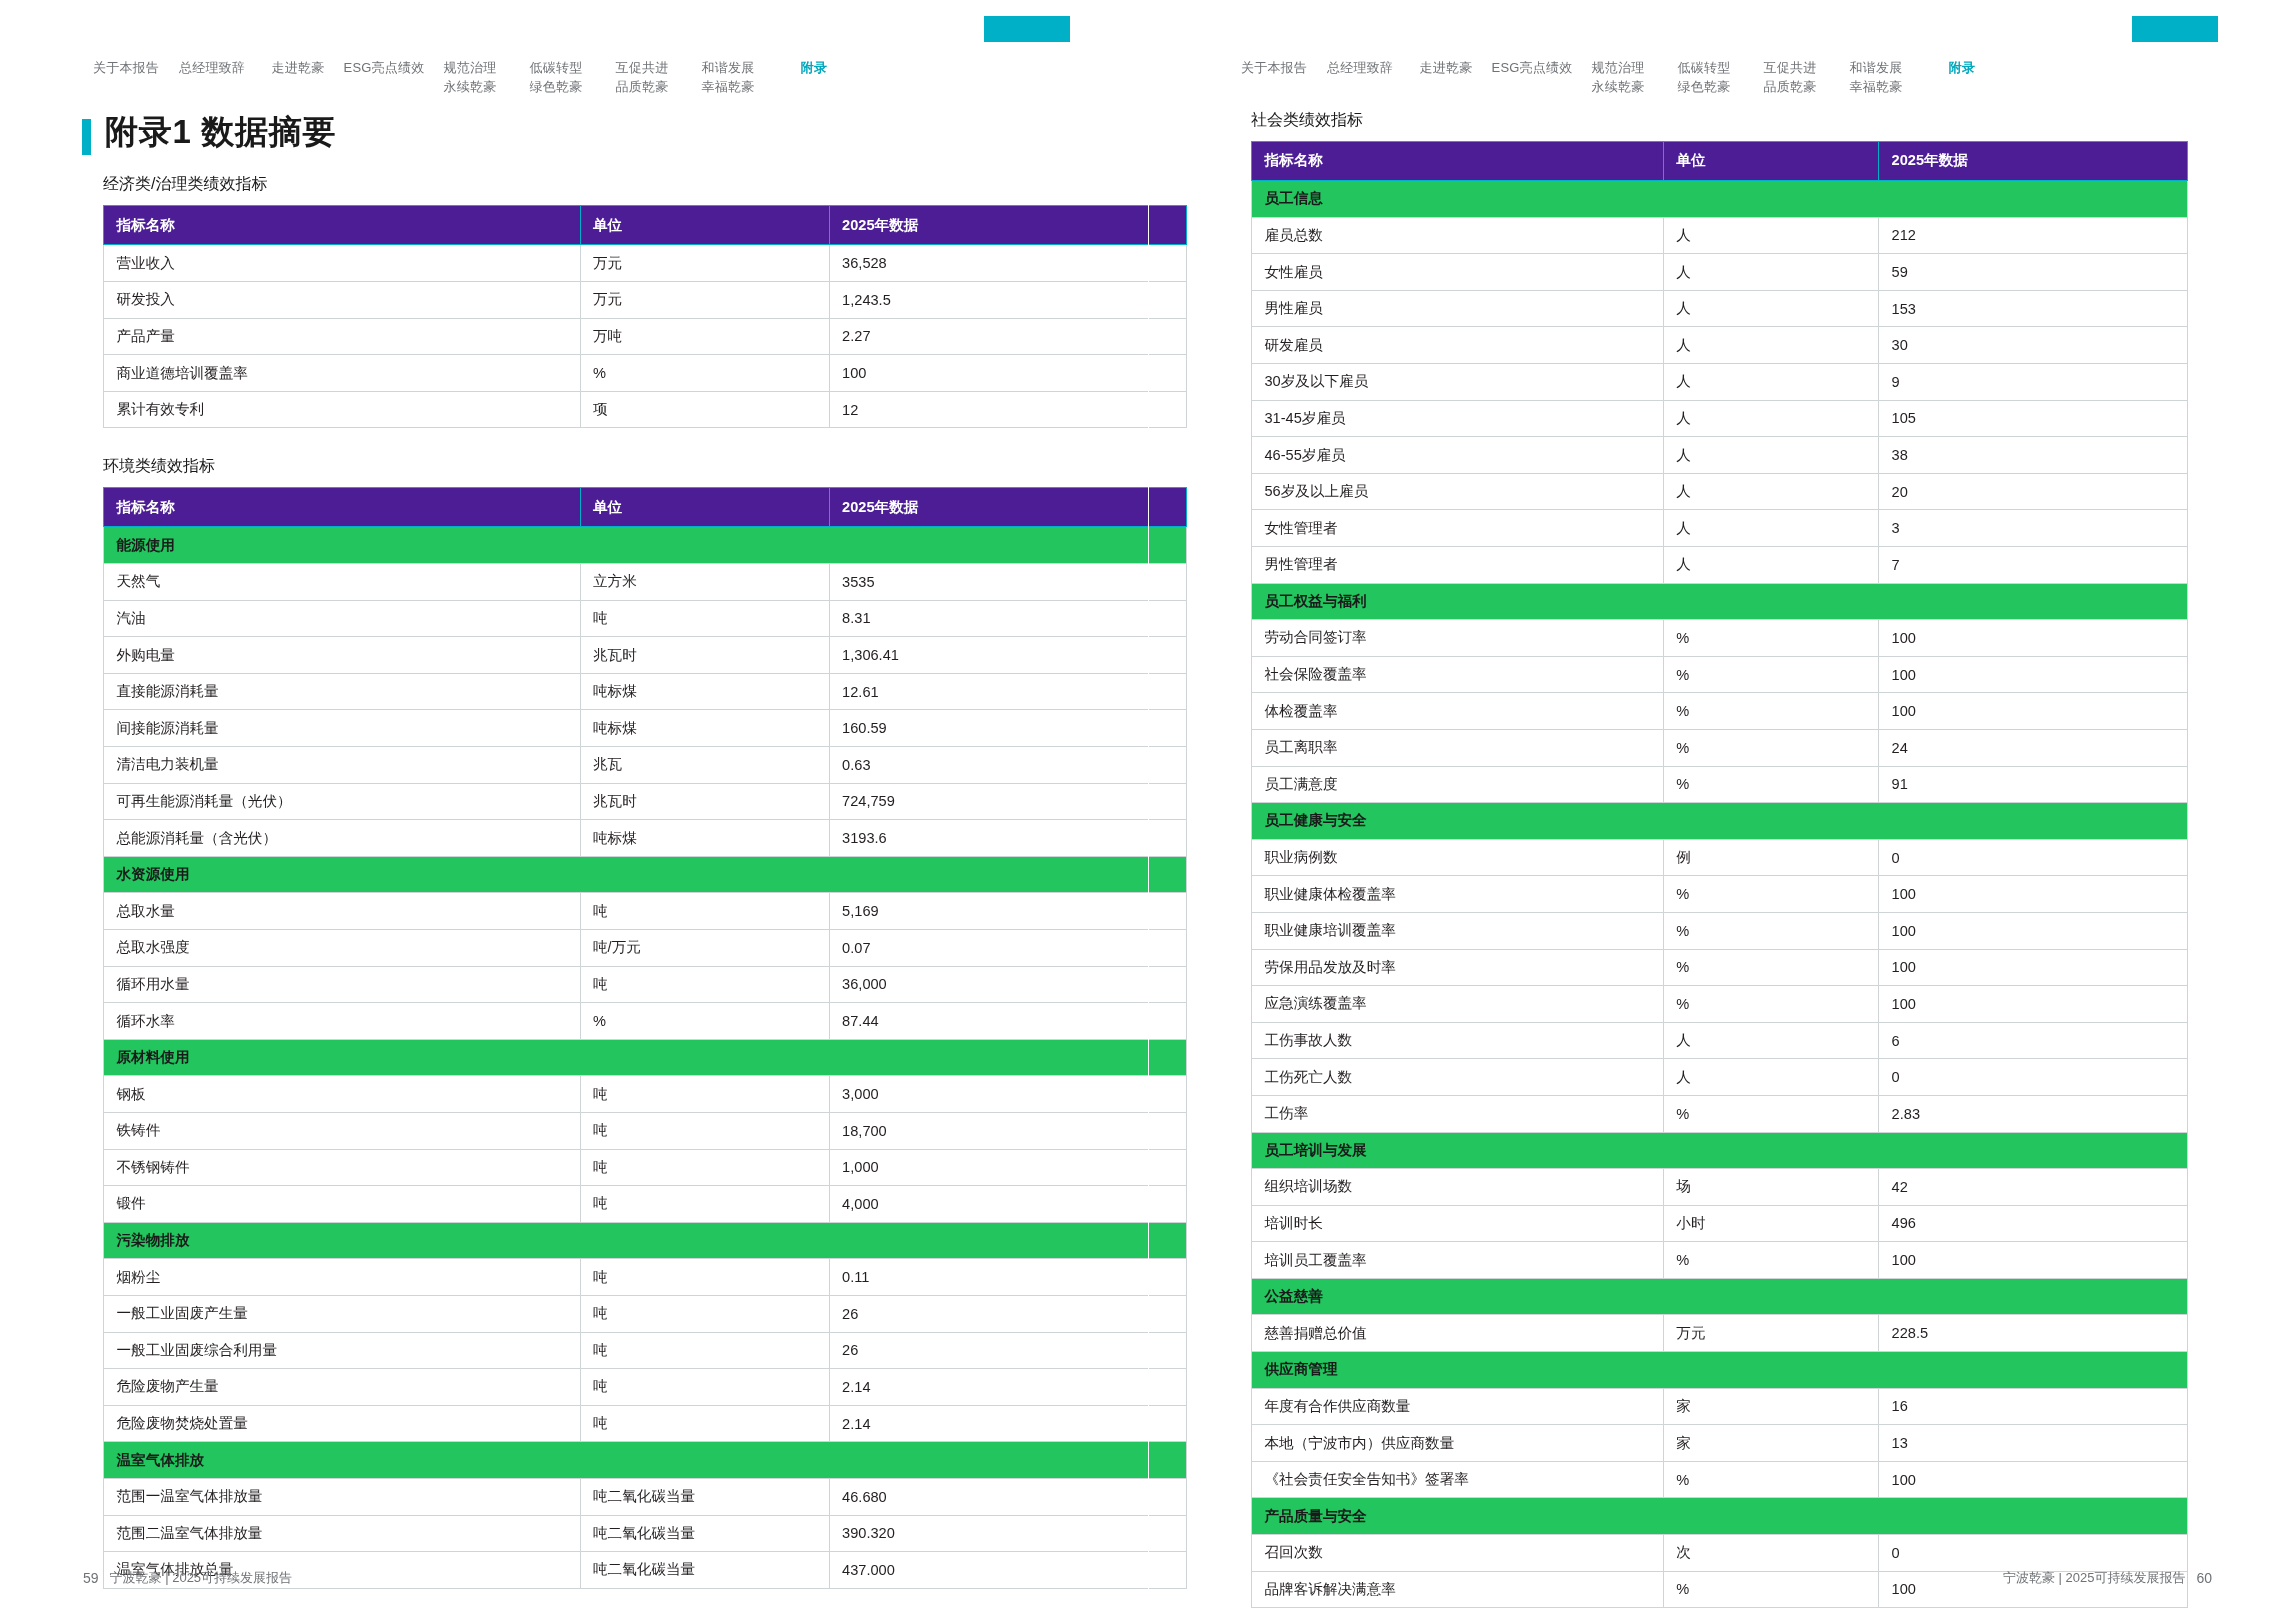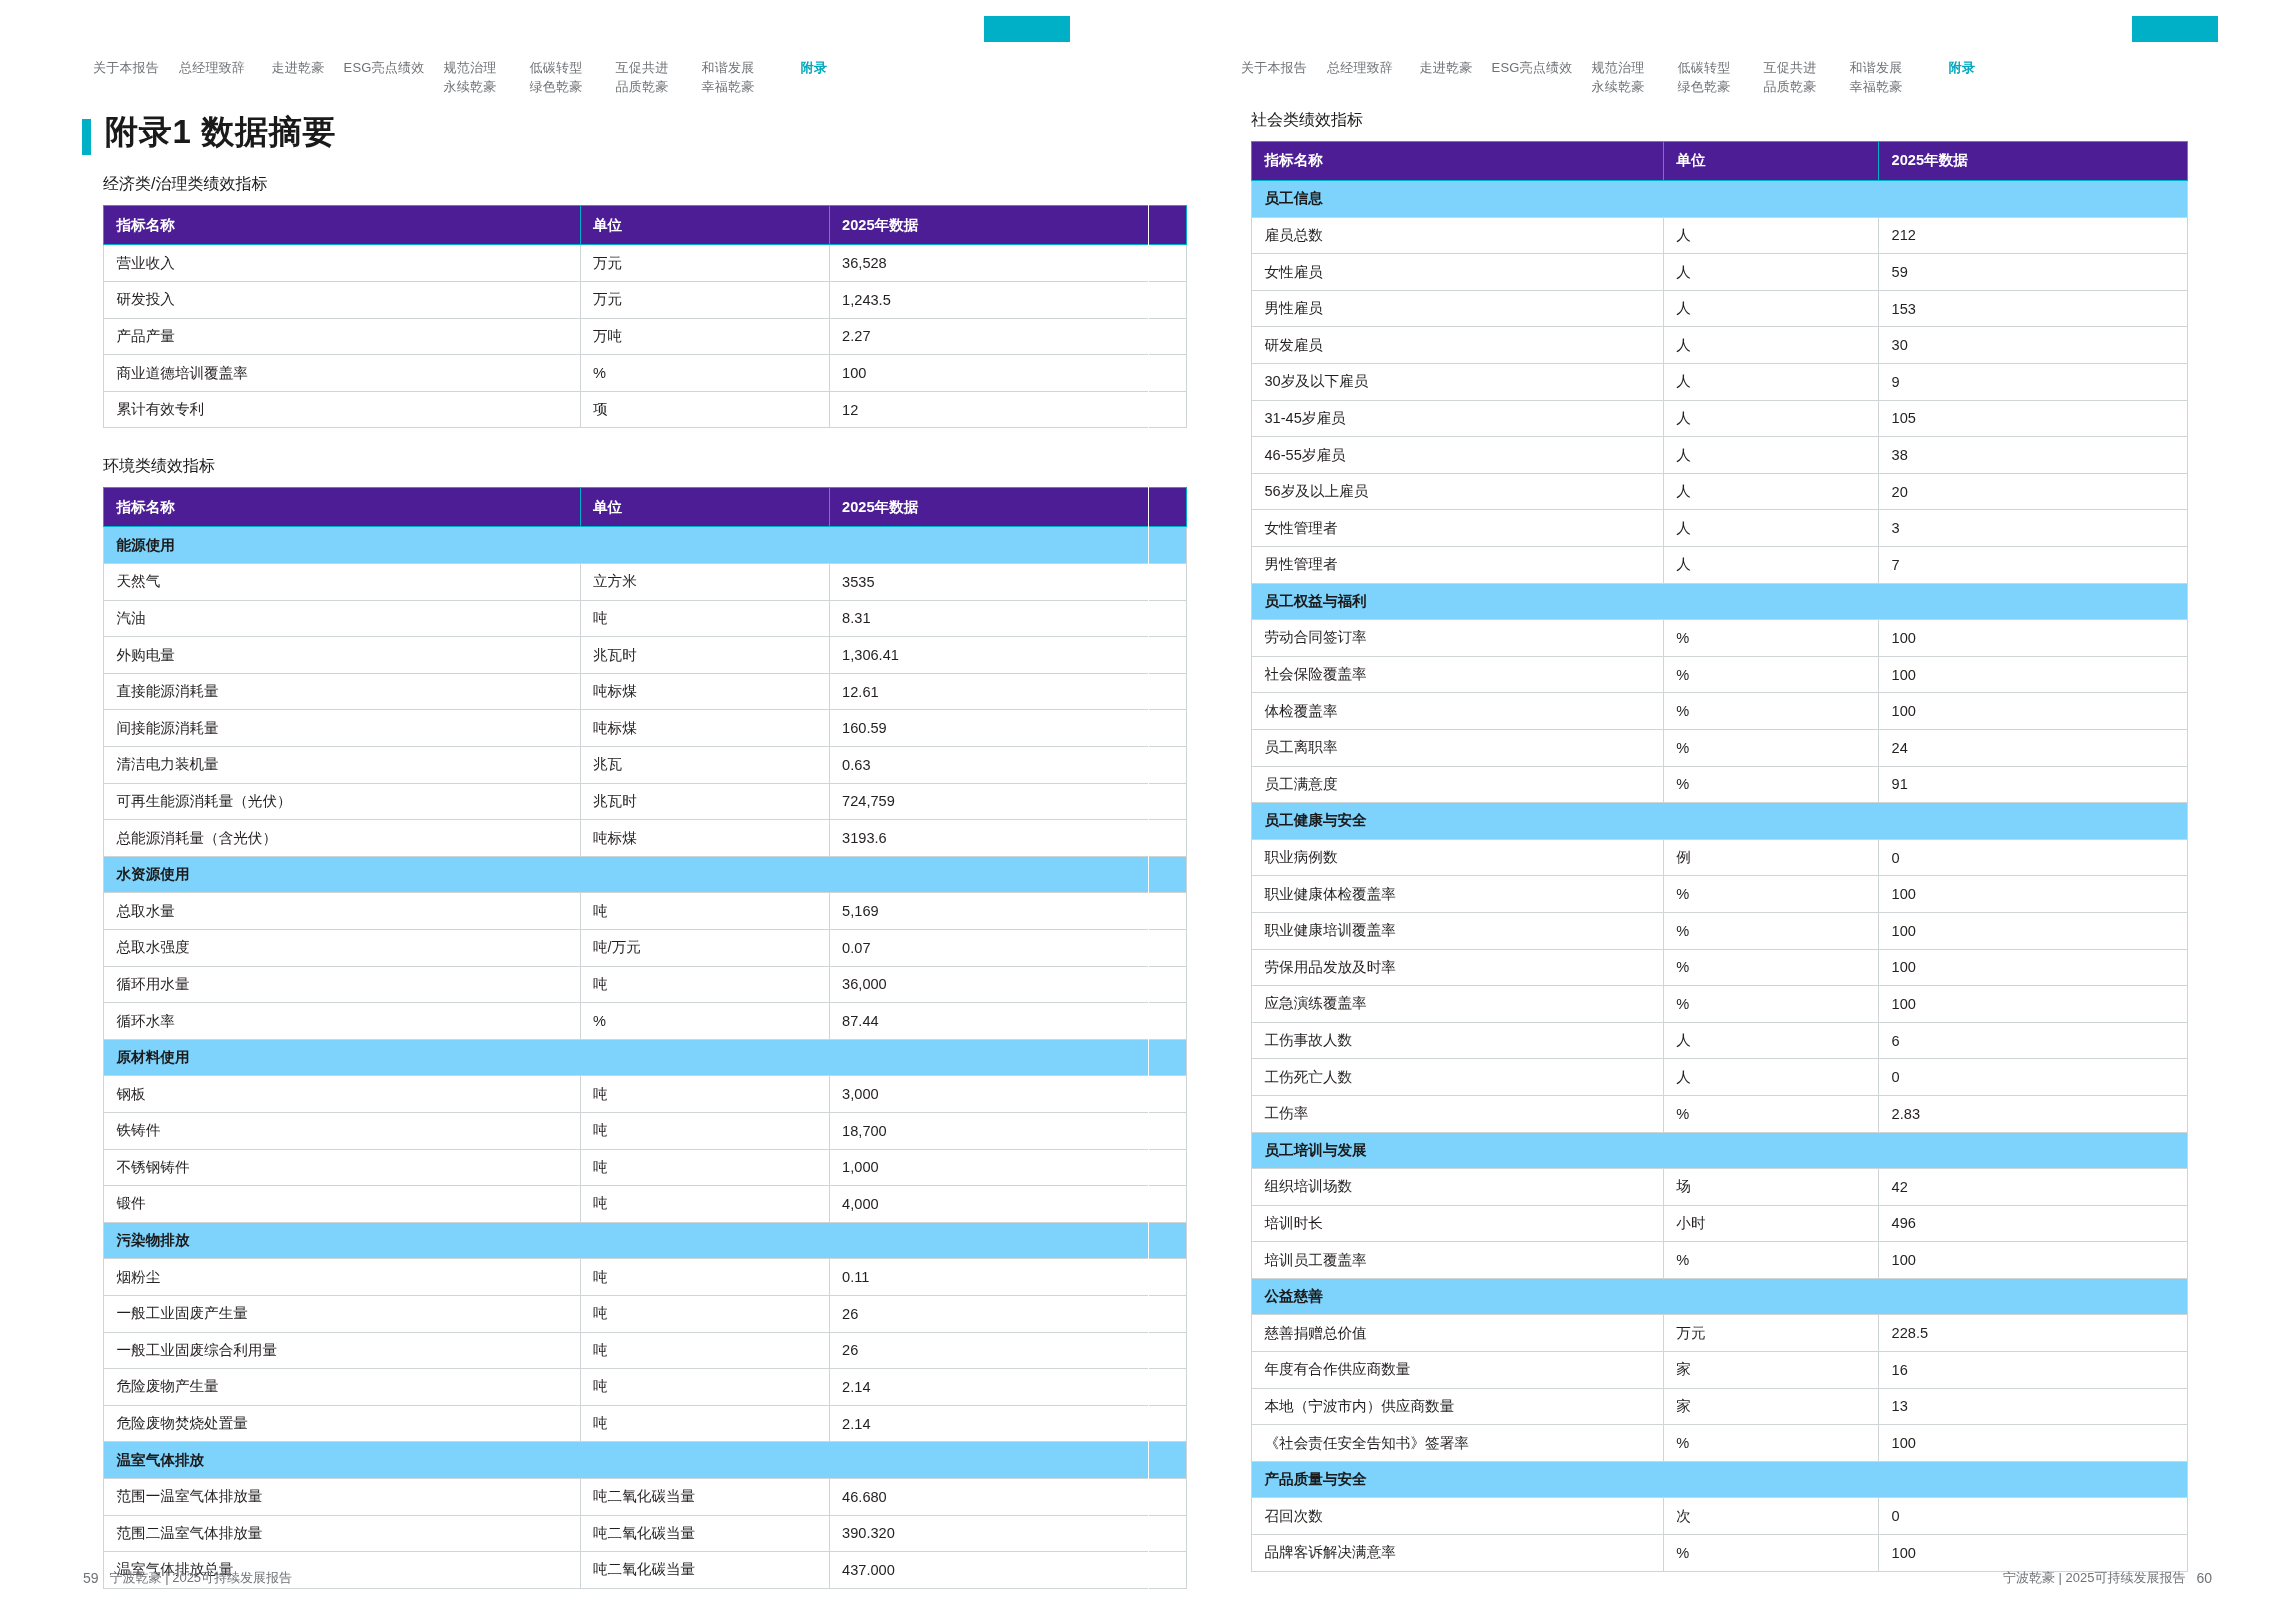"员工信息" table.data td.group { background: #7dd3fc -> #22c55e }
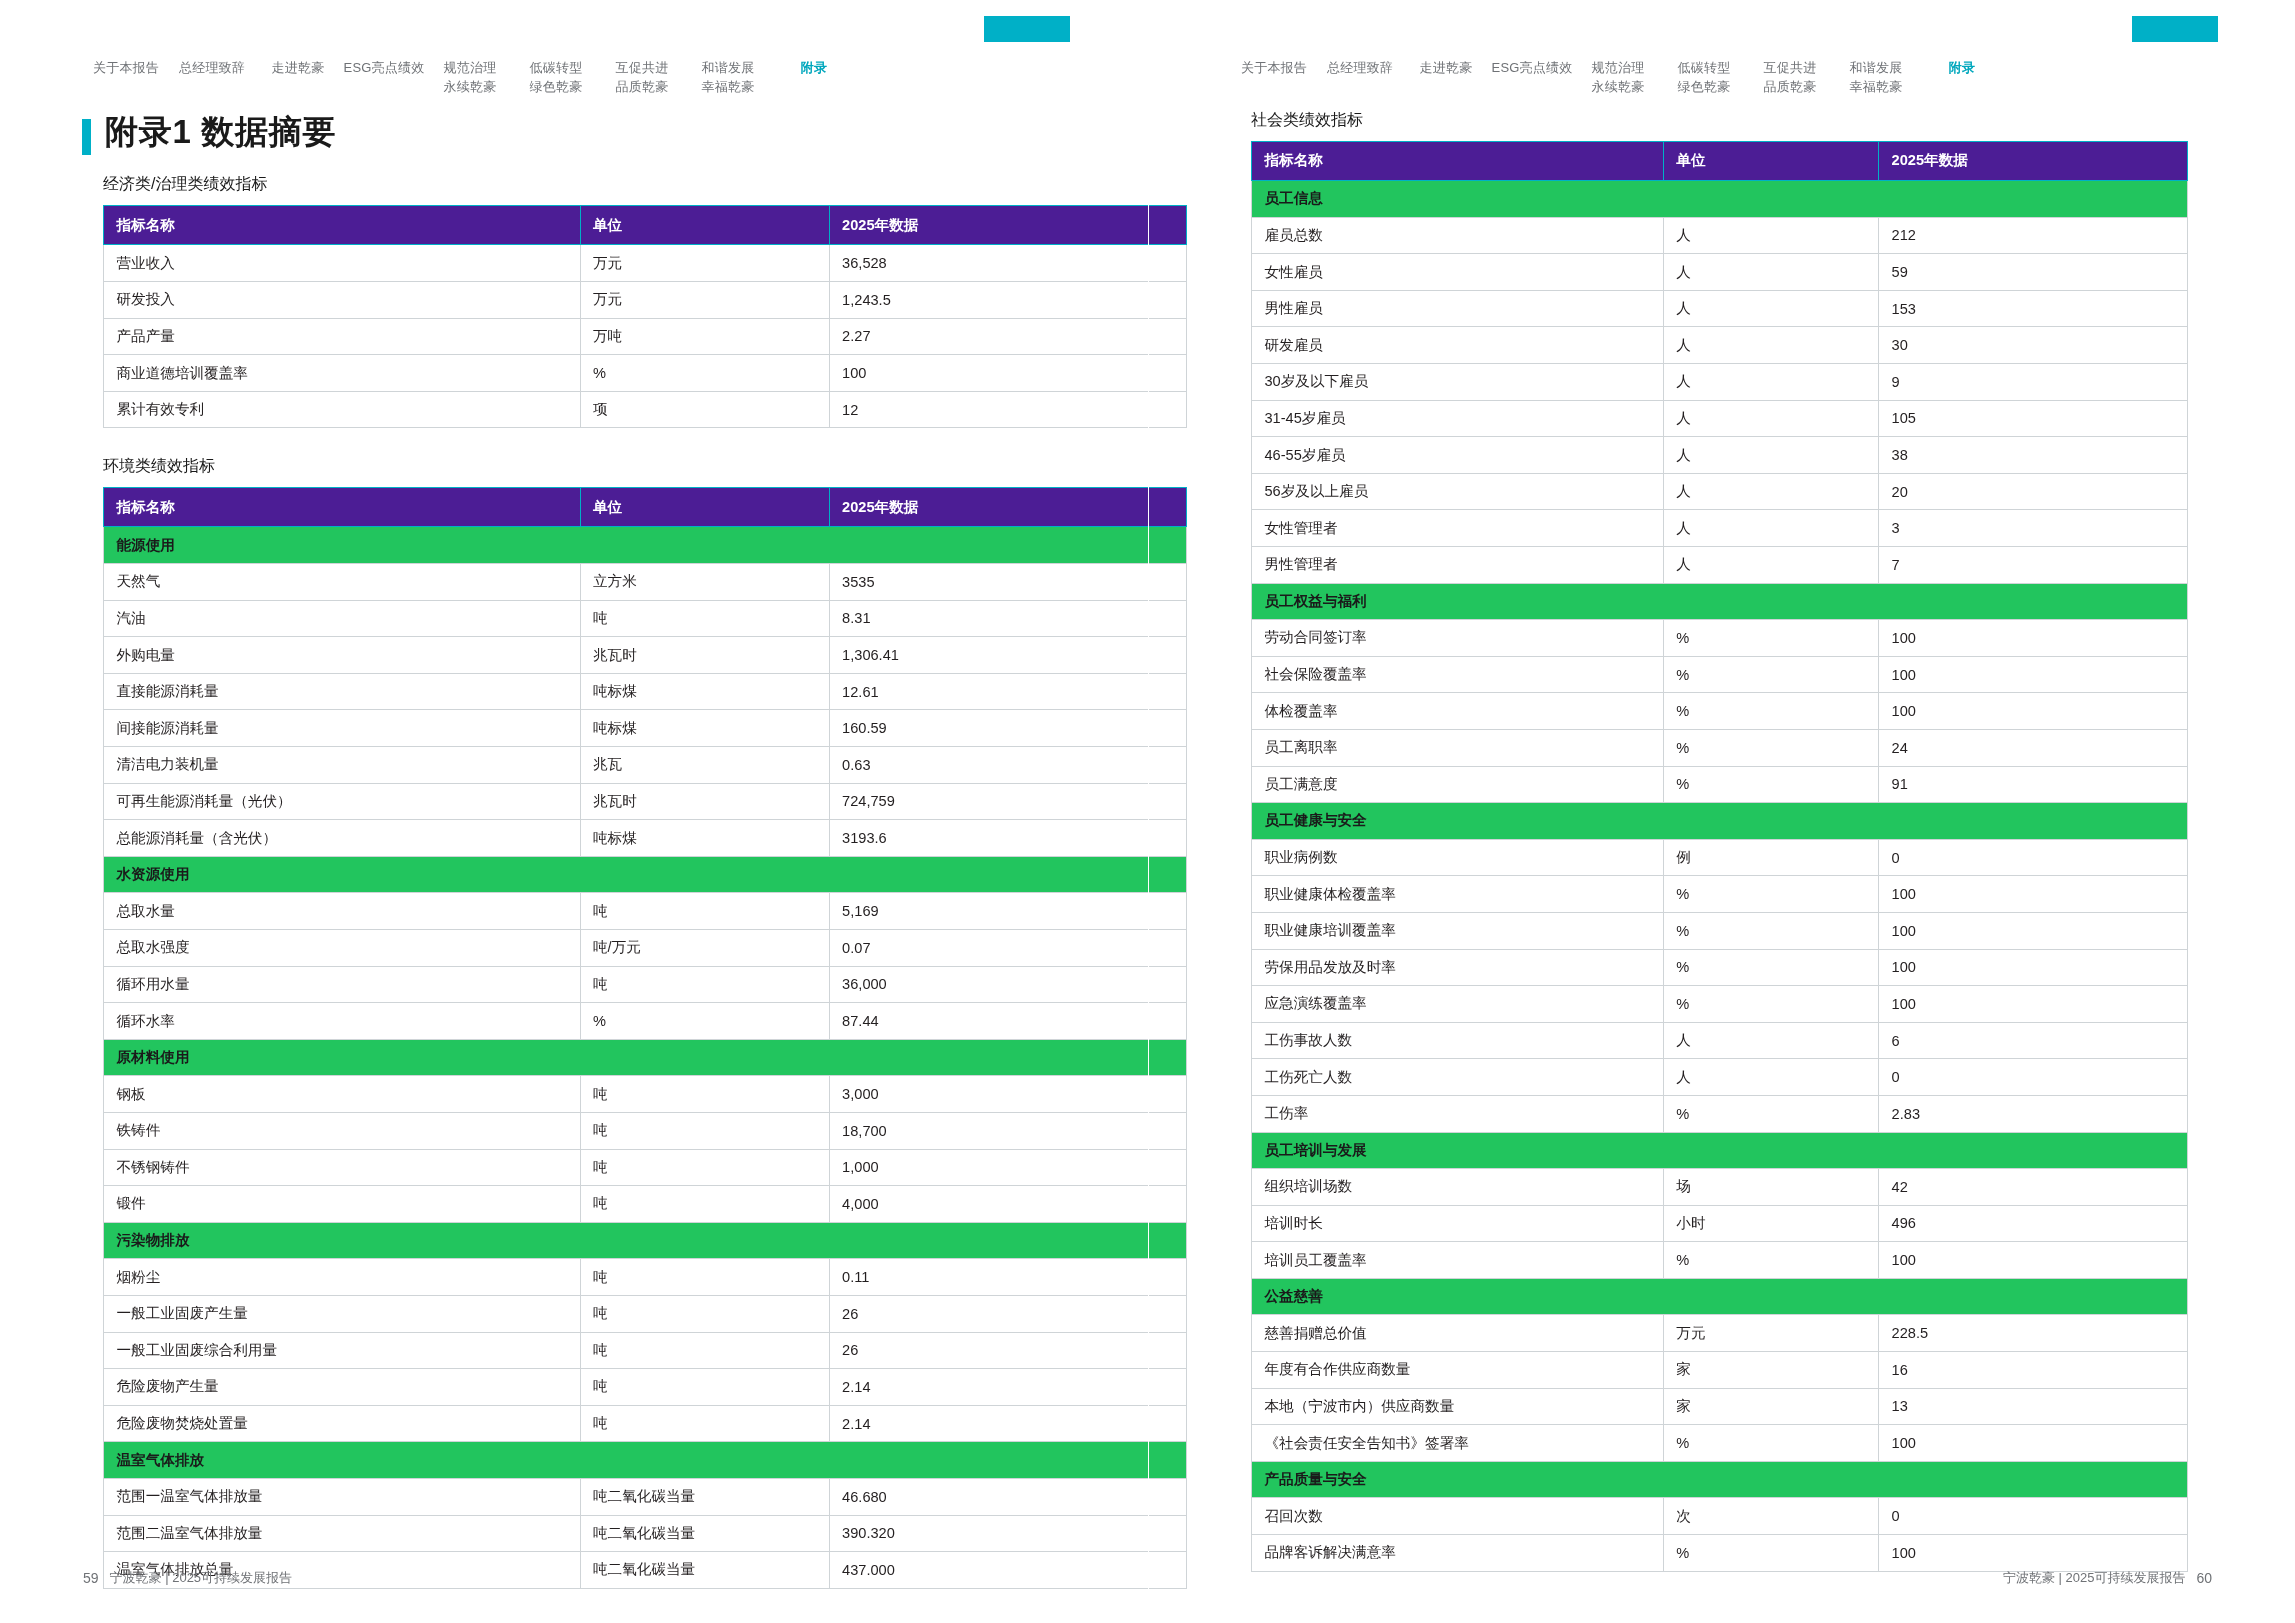"供应商管理" tr { html: none -> <tr> <td>供应商管理</td> </tr> }
